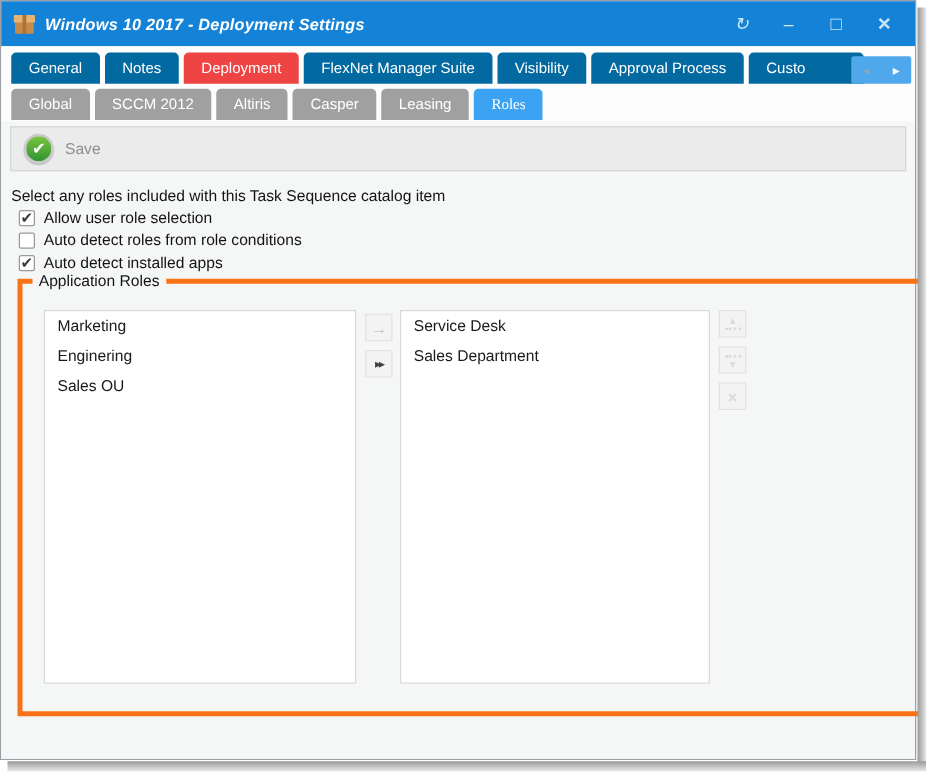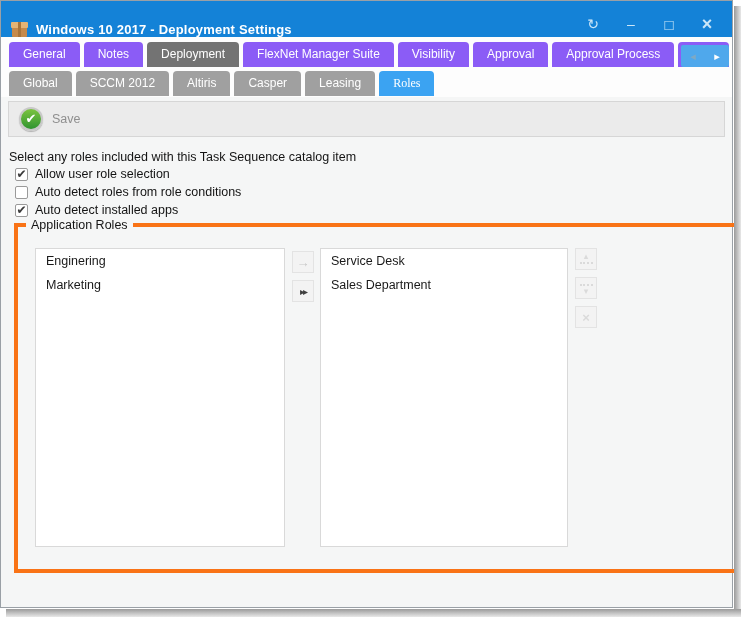"Windows 10 2017 - Deployment" .titlebar { align-items: flex-end -> center; font-style: none -> italic }
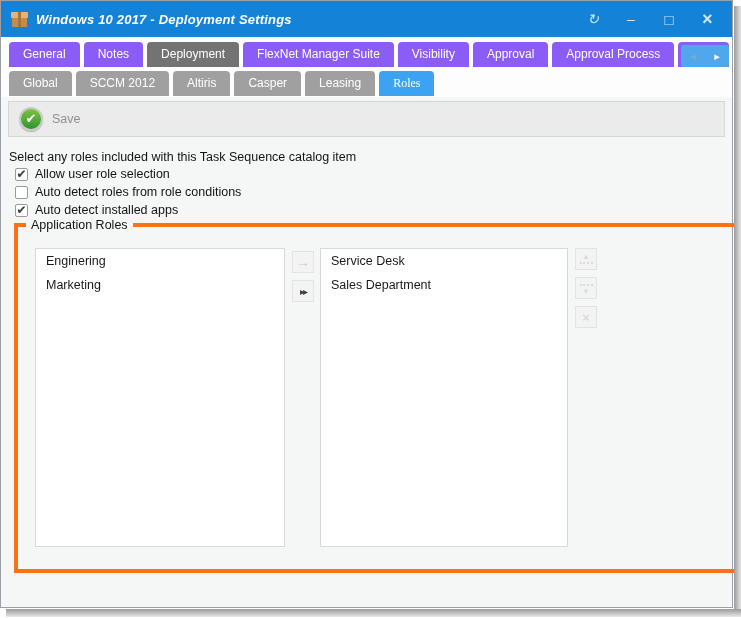"General" .tabrow1 .tab { background: #8b5cf6 -> #0369a1 }
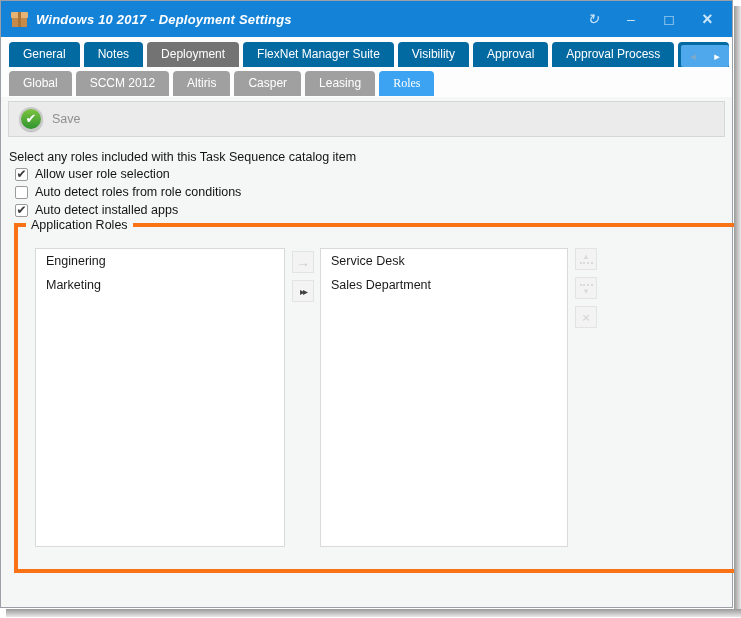"Deployment" .tabrow1 .tab.active { background: #737373 -> #ef4444 }
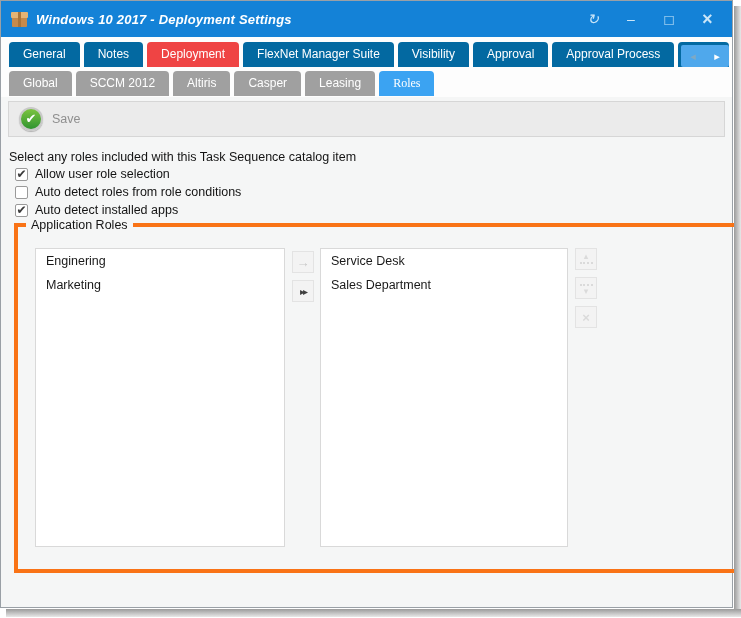"Approval" div.tab { html: <div>Approval</div> -> none }
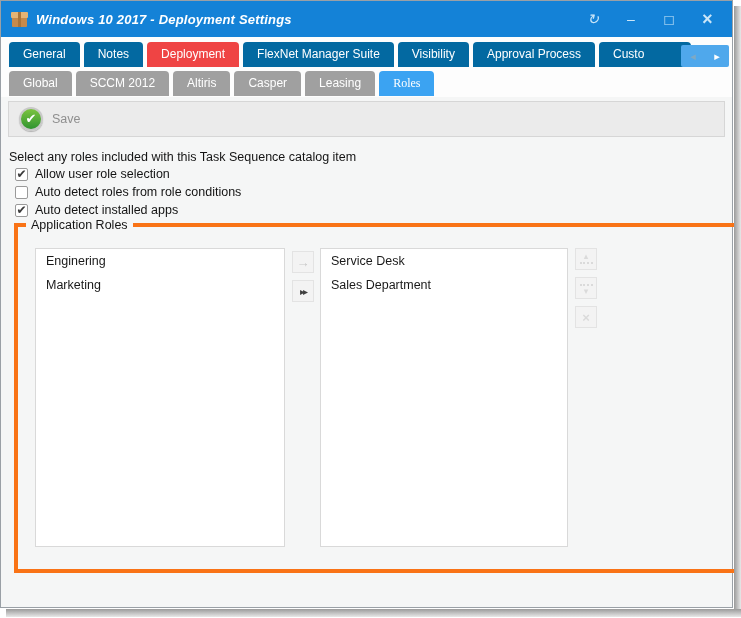"Enginering" div.list-item { order: before "Marketing" -> after "Marketing" }
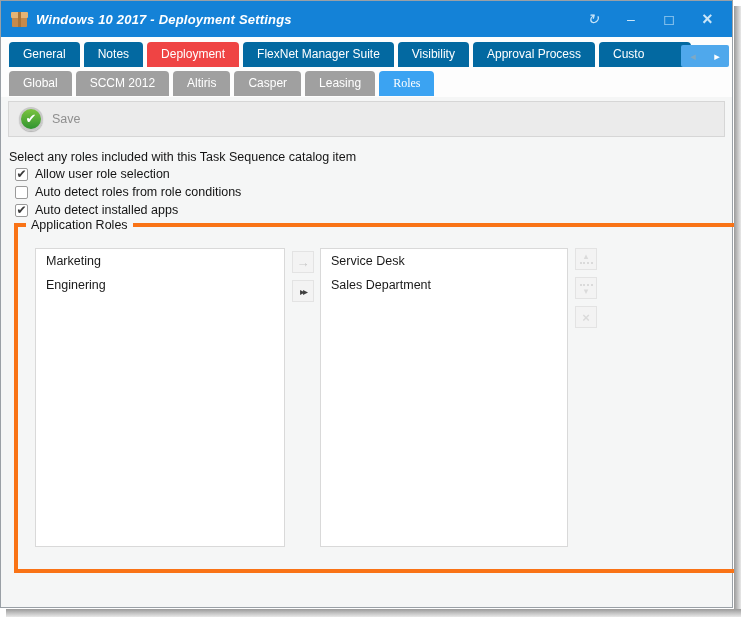"Sales OU" div.list-item { html: none -> <div>Sales OU</div> }
